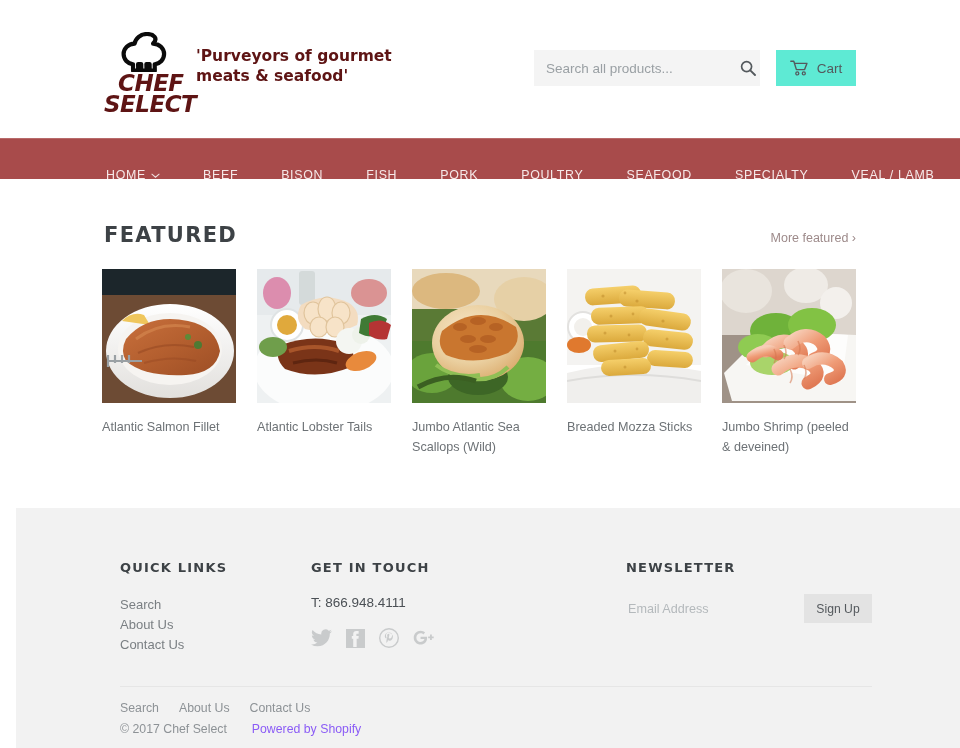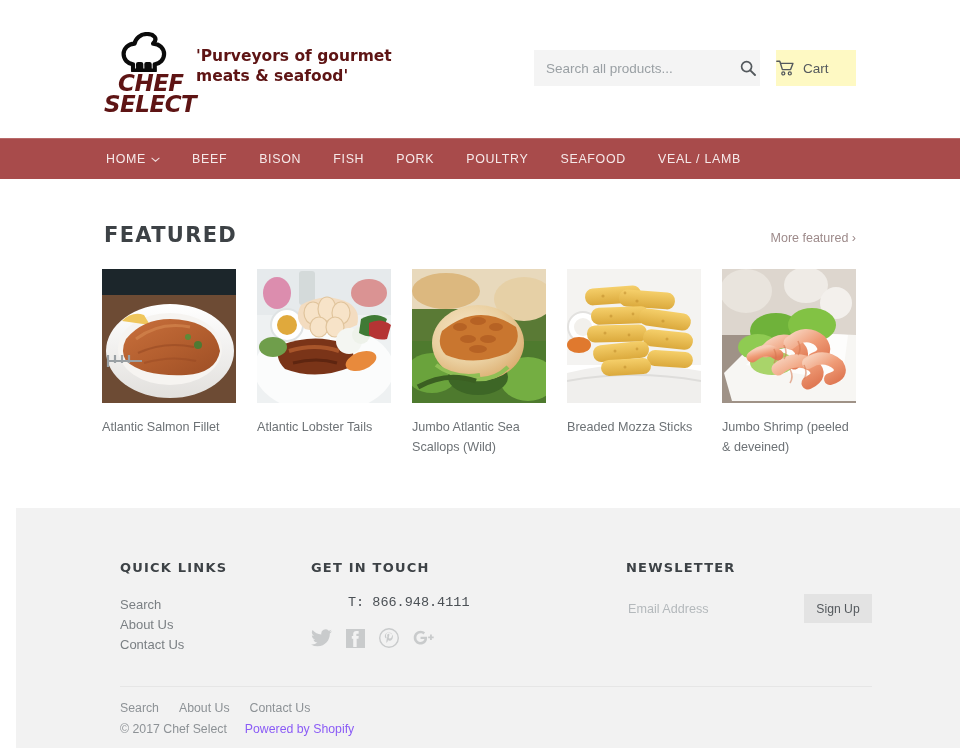"Cart" .cart-btn { background: #fef9c3 -> #5eead4; justify-content: none -> center }
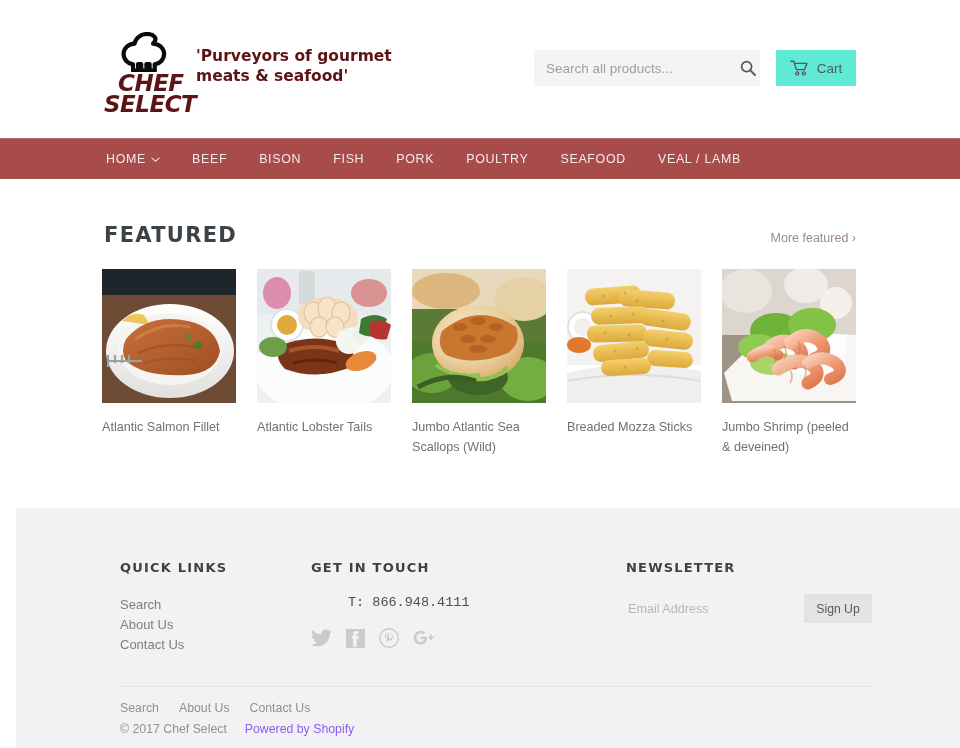"HOME" .nav-inner { gap: 0 -> 11px; margin: 0 auto -> 16px auto }
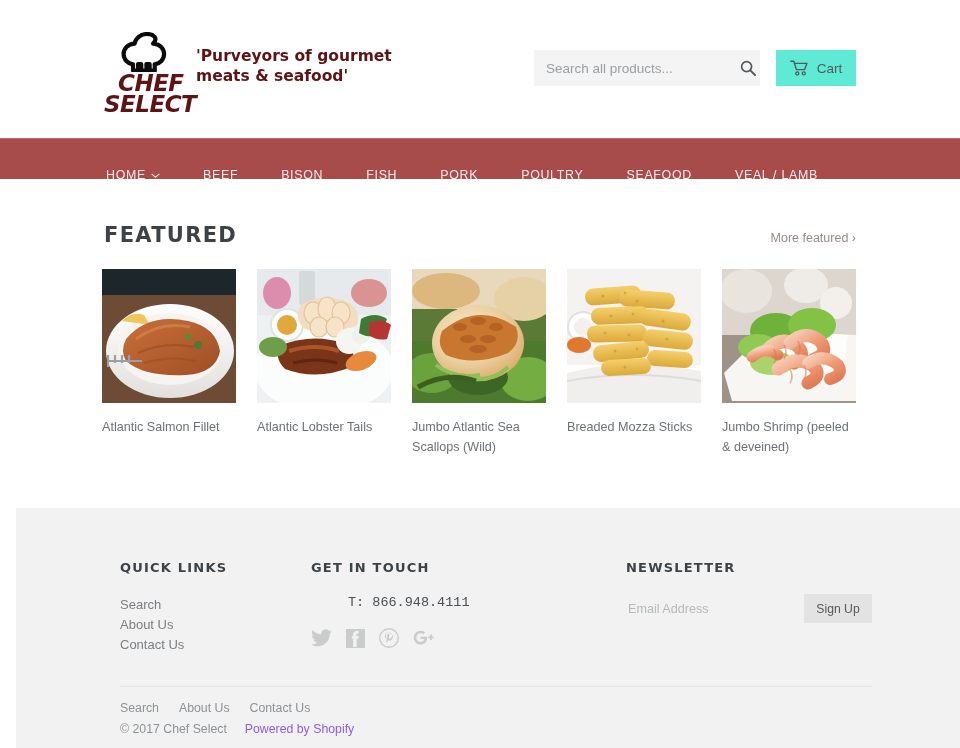"SPECIALTY" a.nav-item { html: none -> <a> <span>SPECIALTY</span> </a> }
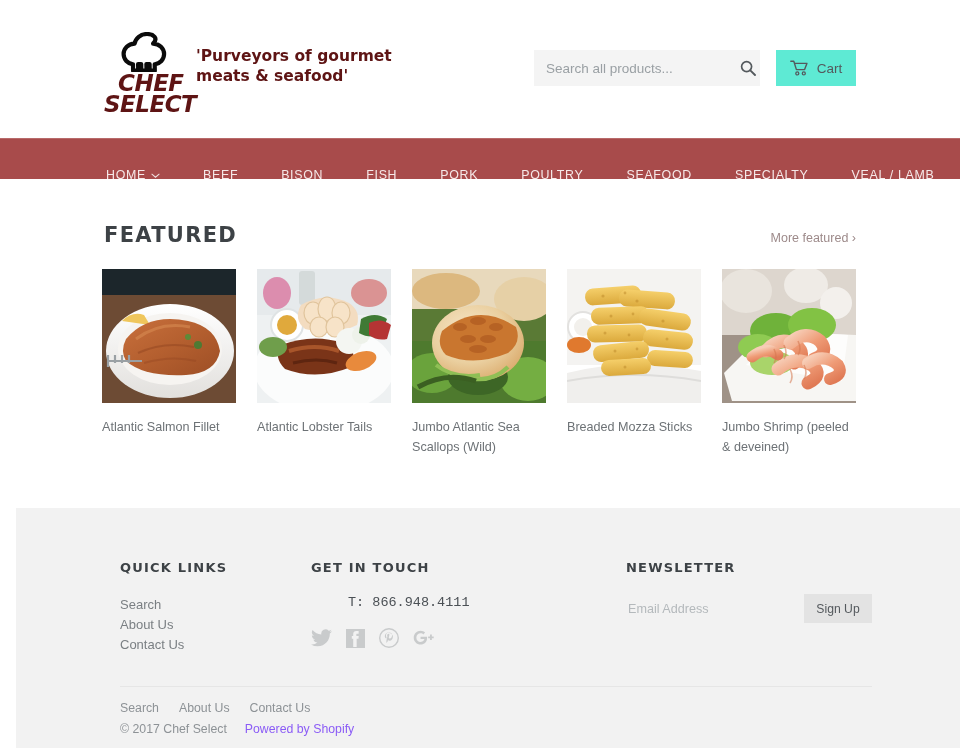"T: 866.948.4111" .phone { font-family: Liberation Mono, monospace -> Liberation Sans, sans-serif; margin-left: 37px -> none }
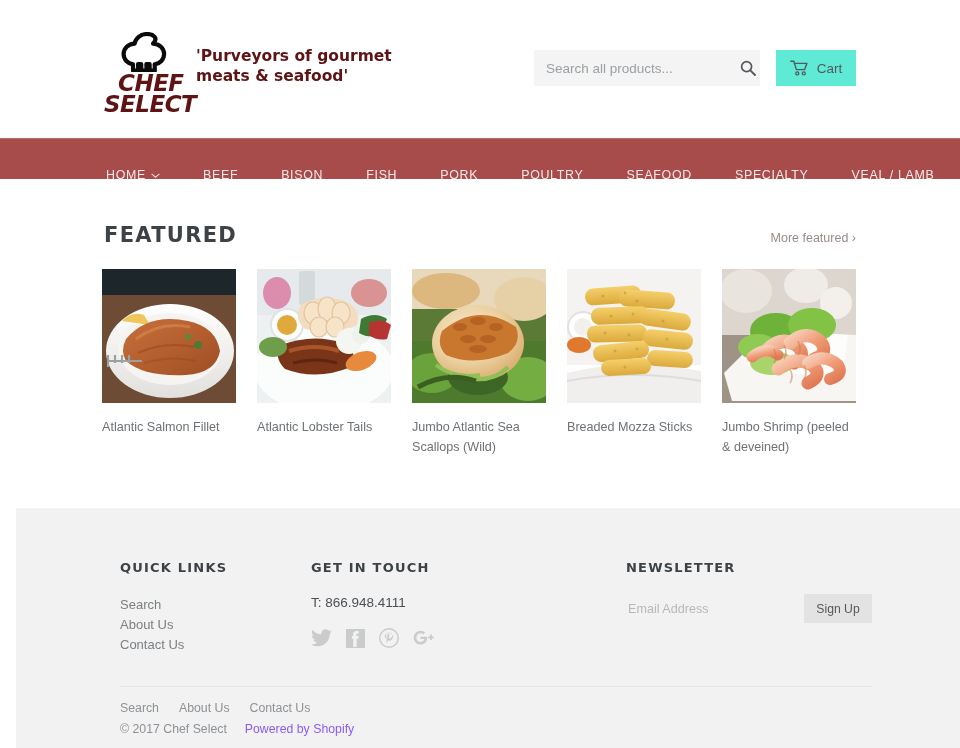"© 2017 Chef Select" .fb-copy { gap: 18px -> 25px }
